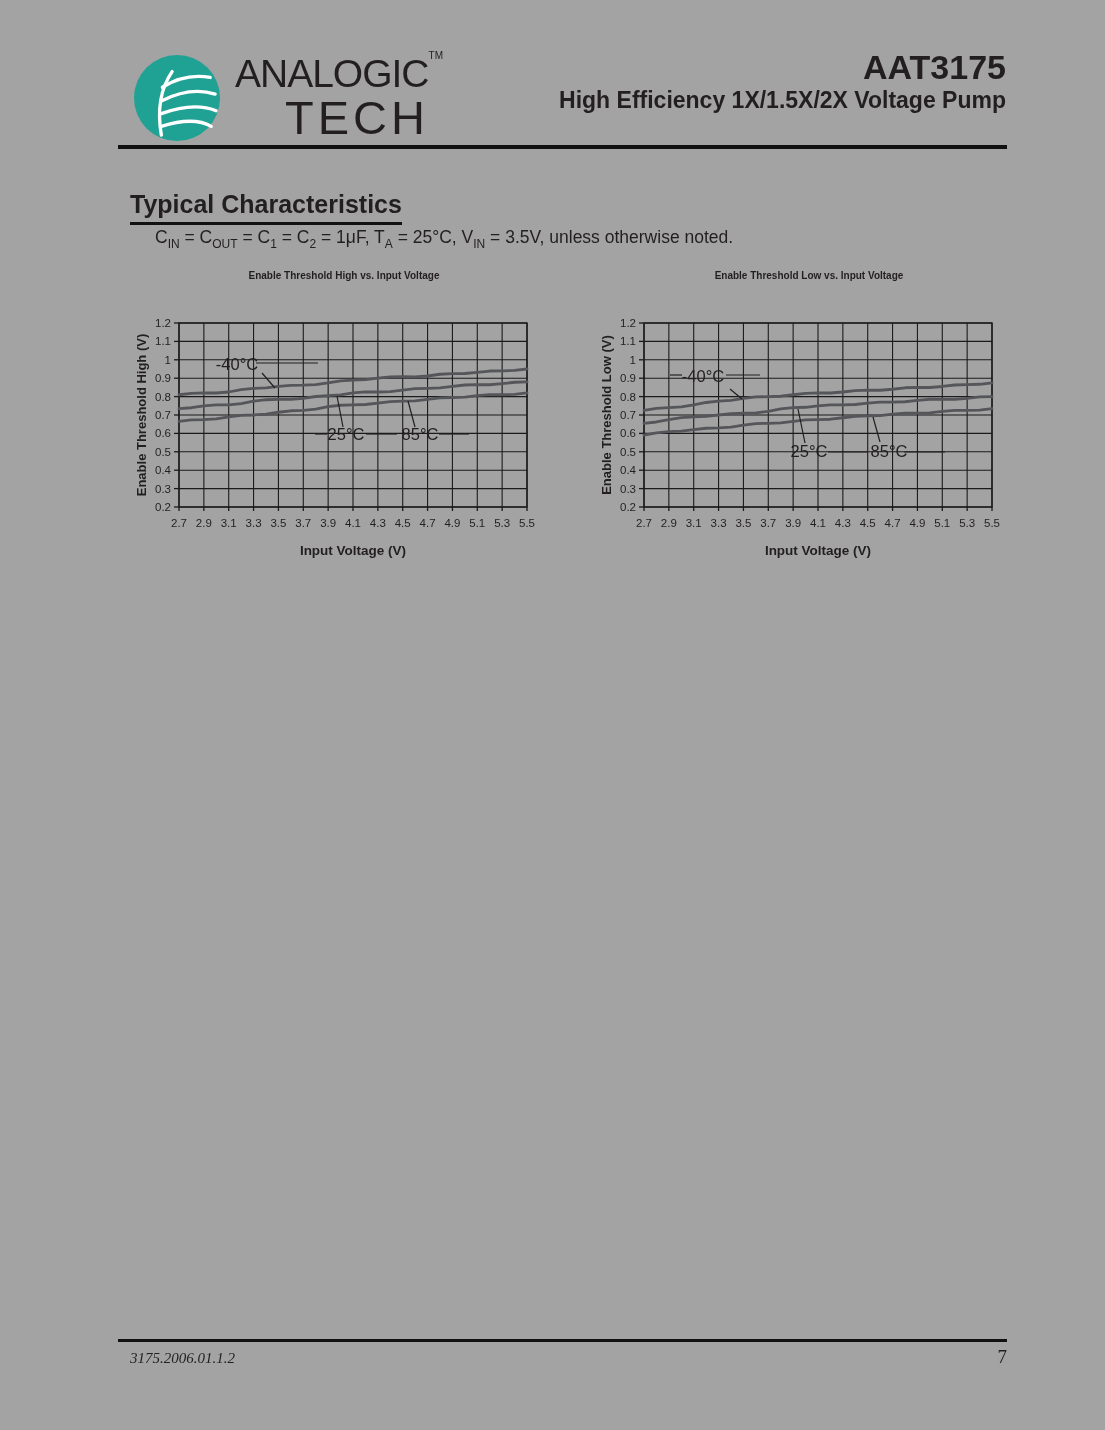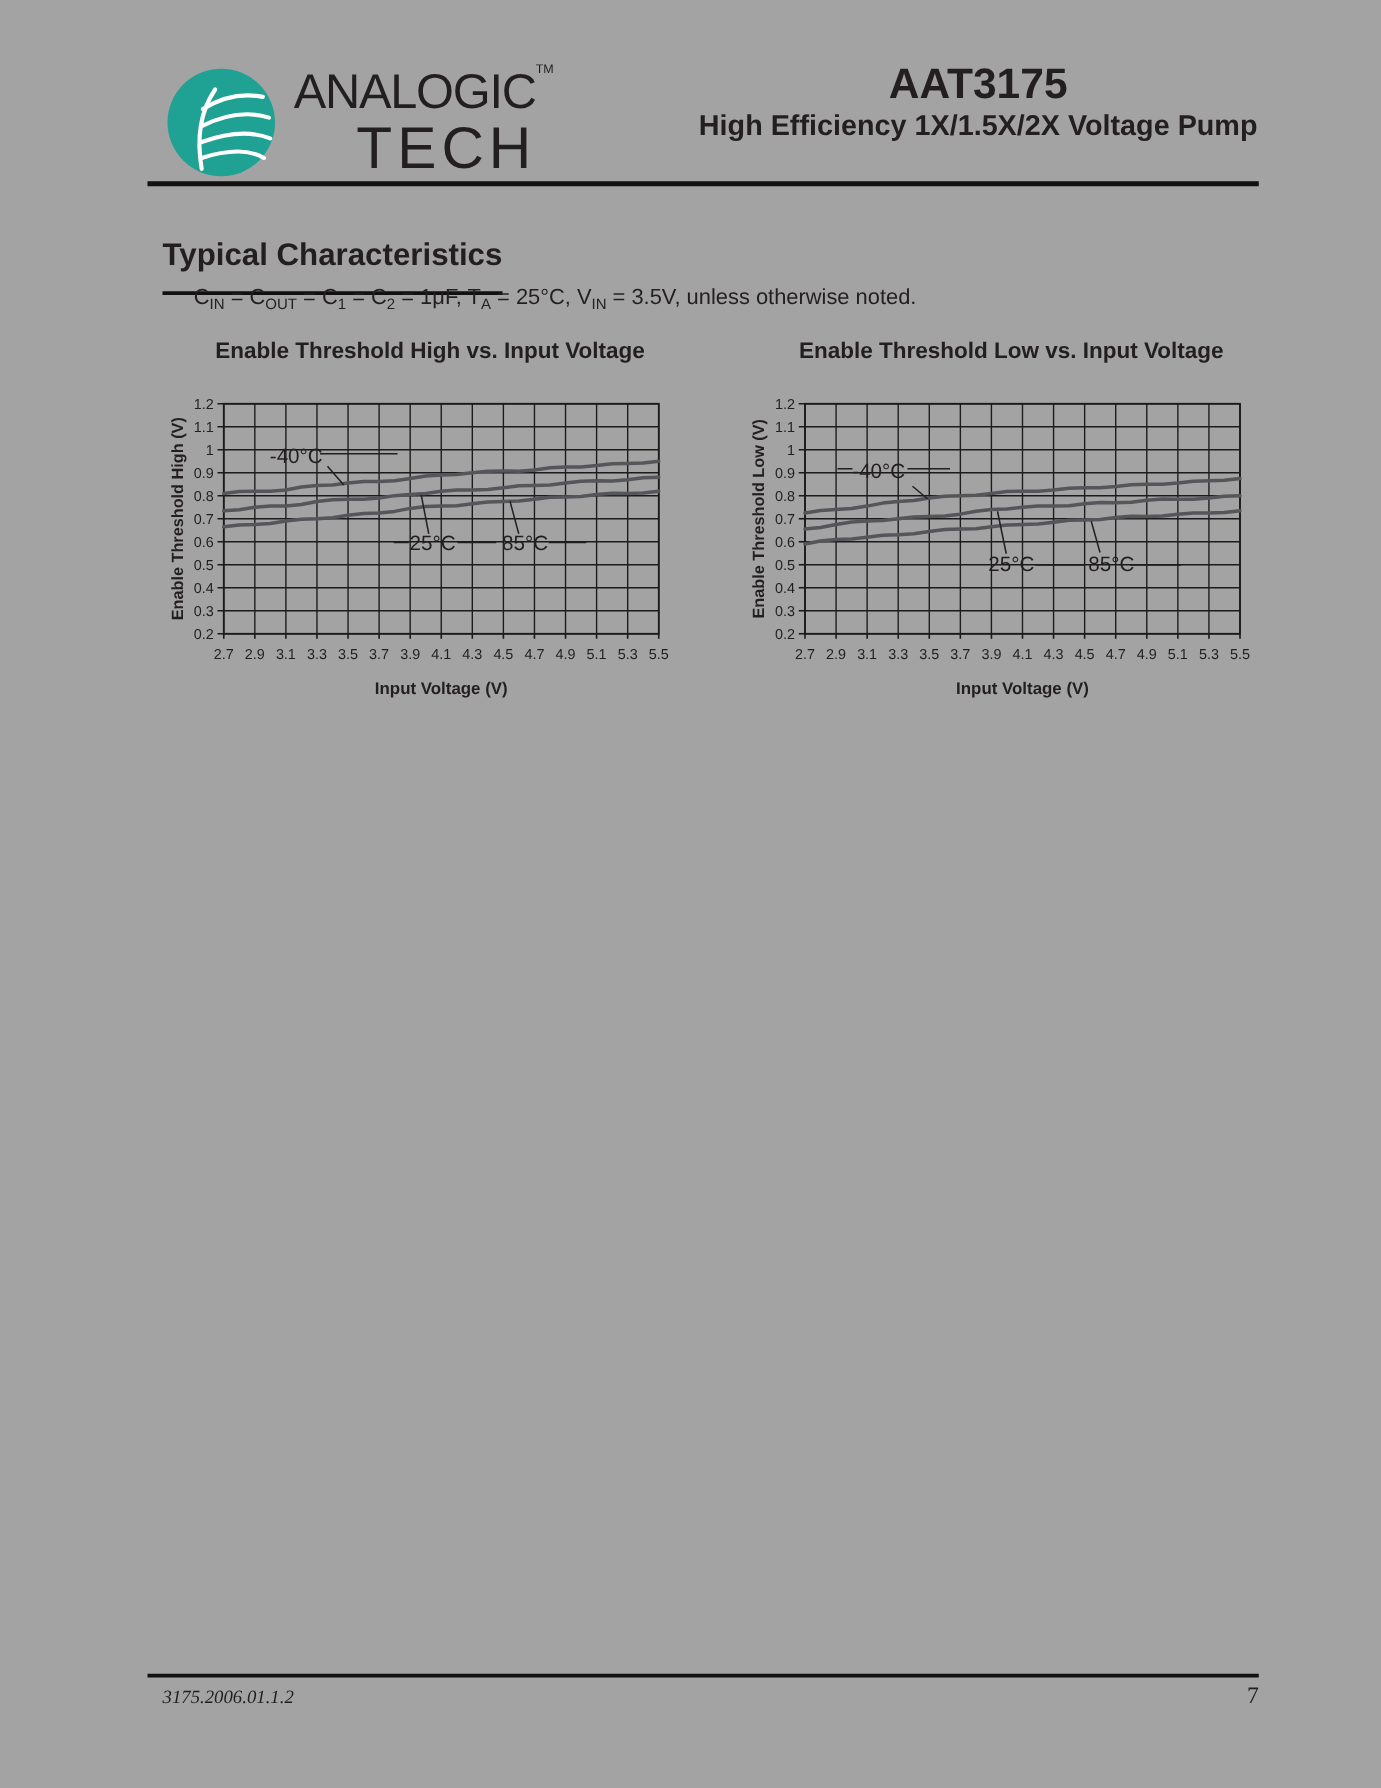"AAT3175" .head-right { text-align: center -> right }
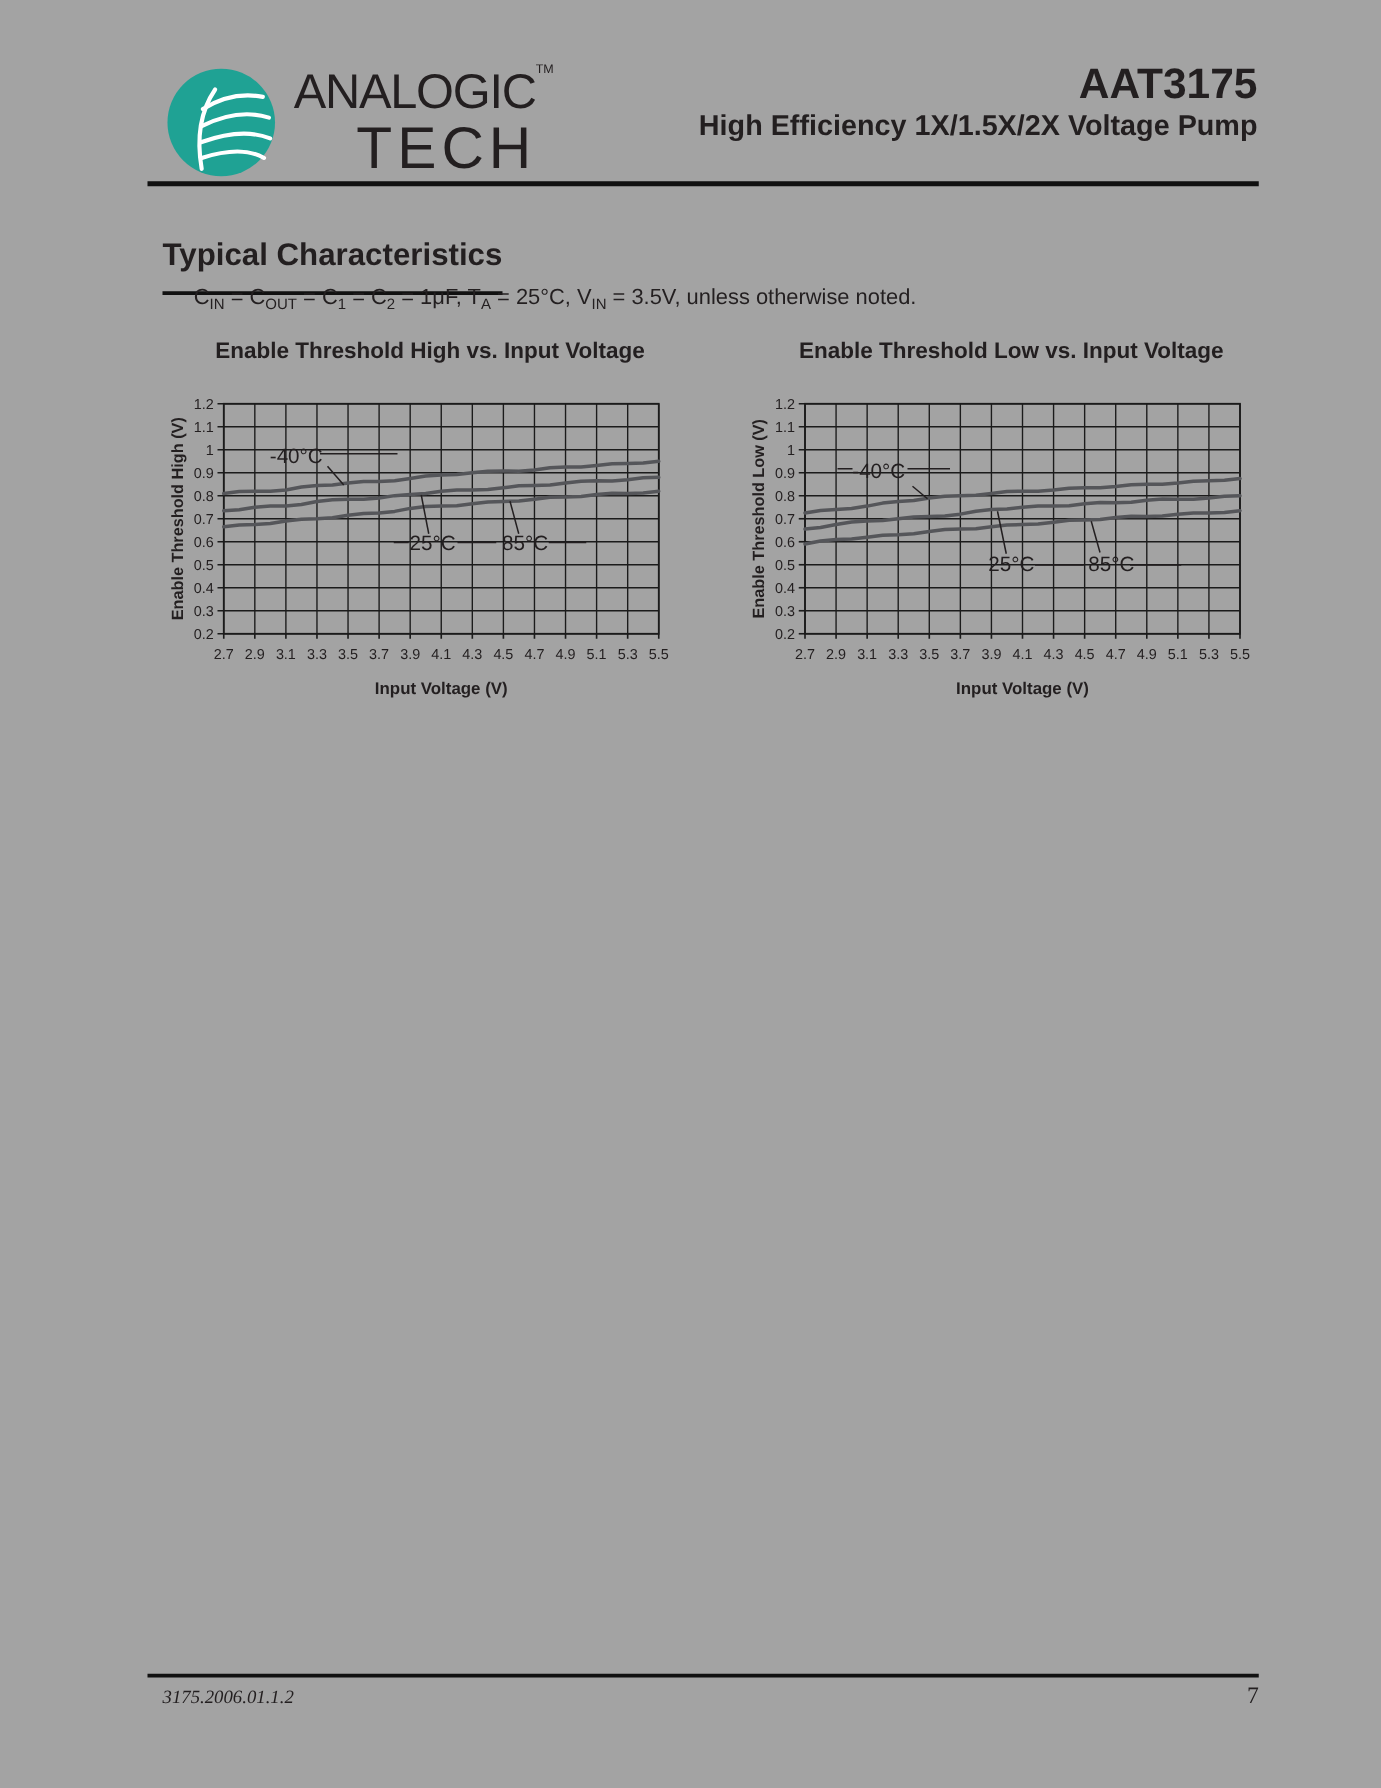"Typical Characteristics" .section-title { padding-bottom: 14px -> 3px }
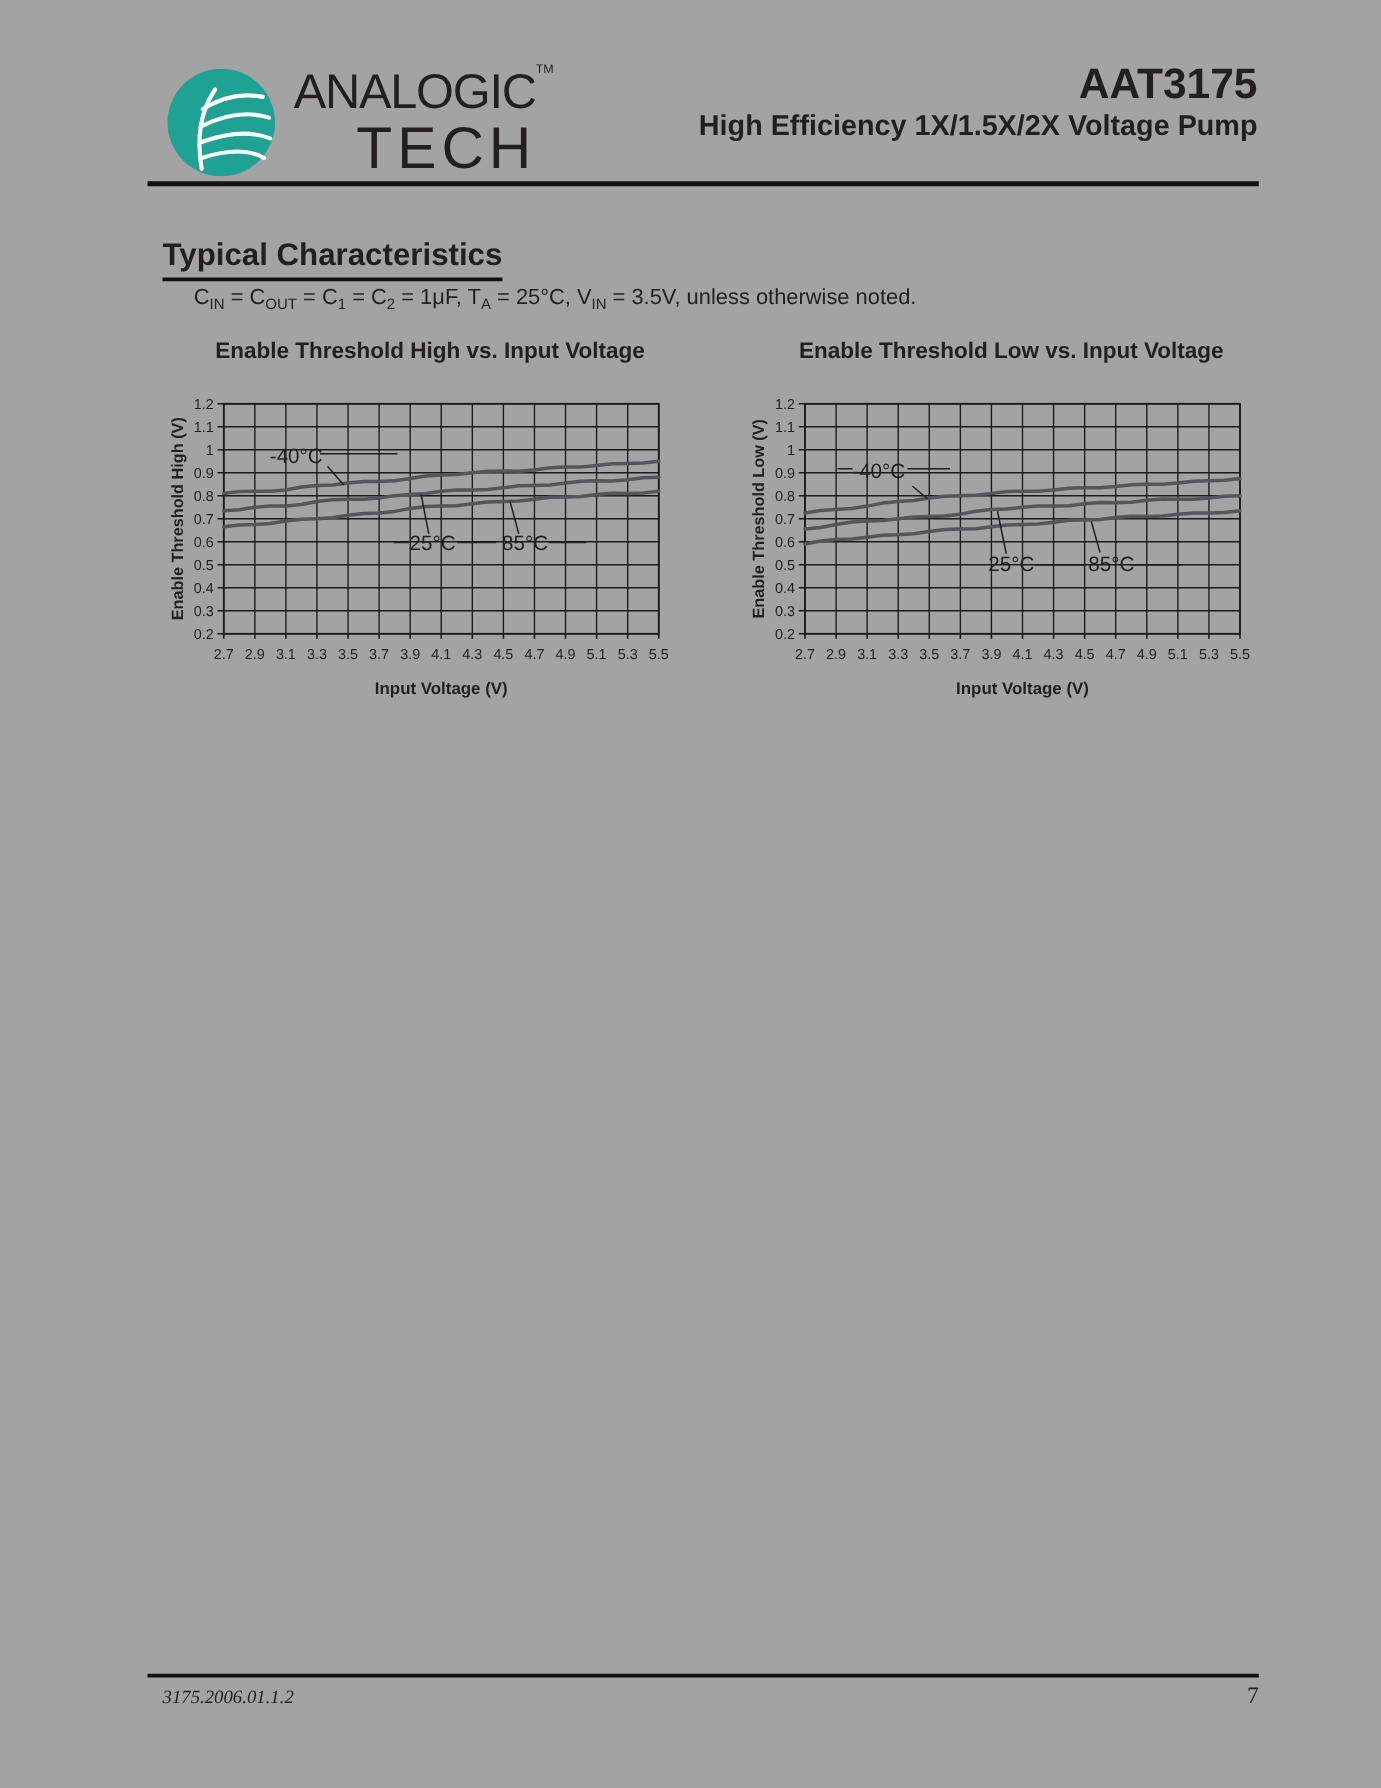"Enable Threshold High vs. Input" .chart-title { font-size: 18px -> 10px }
